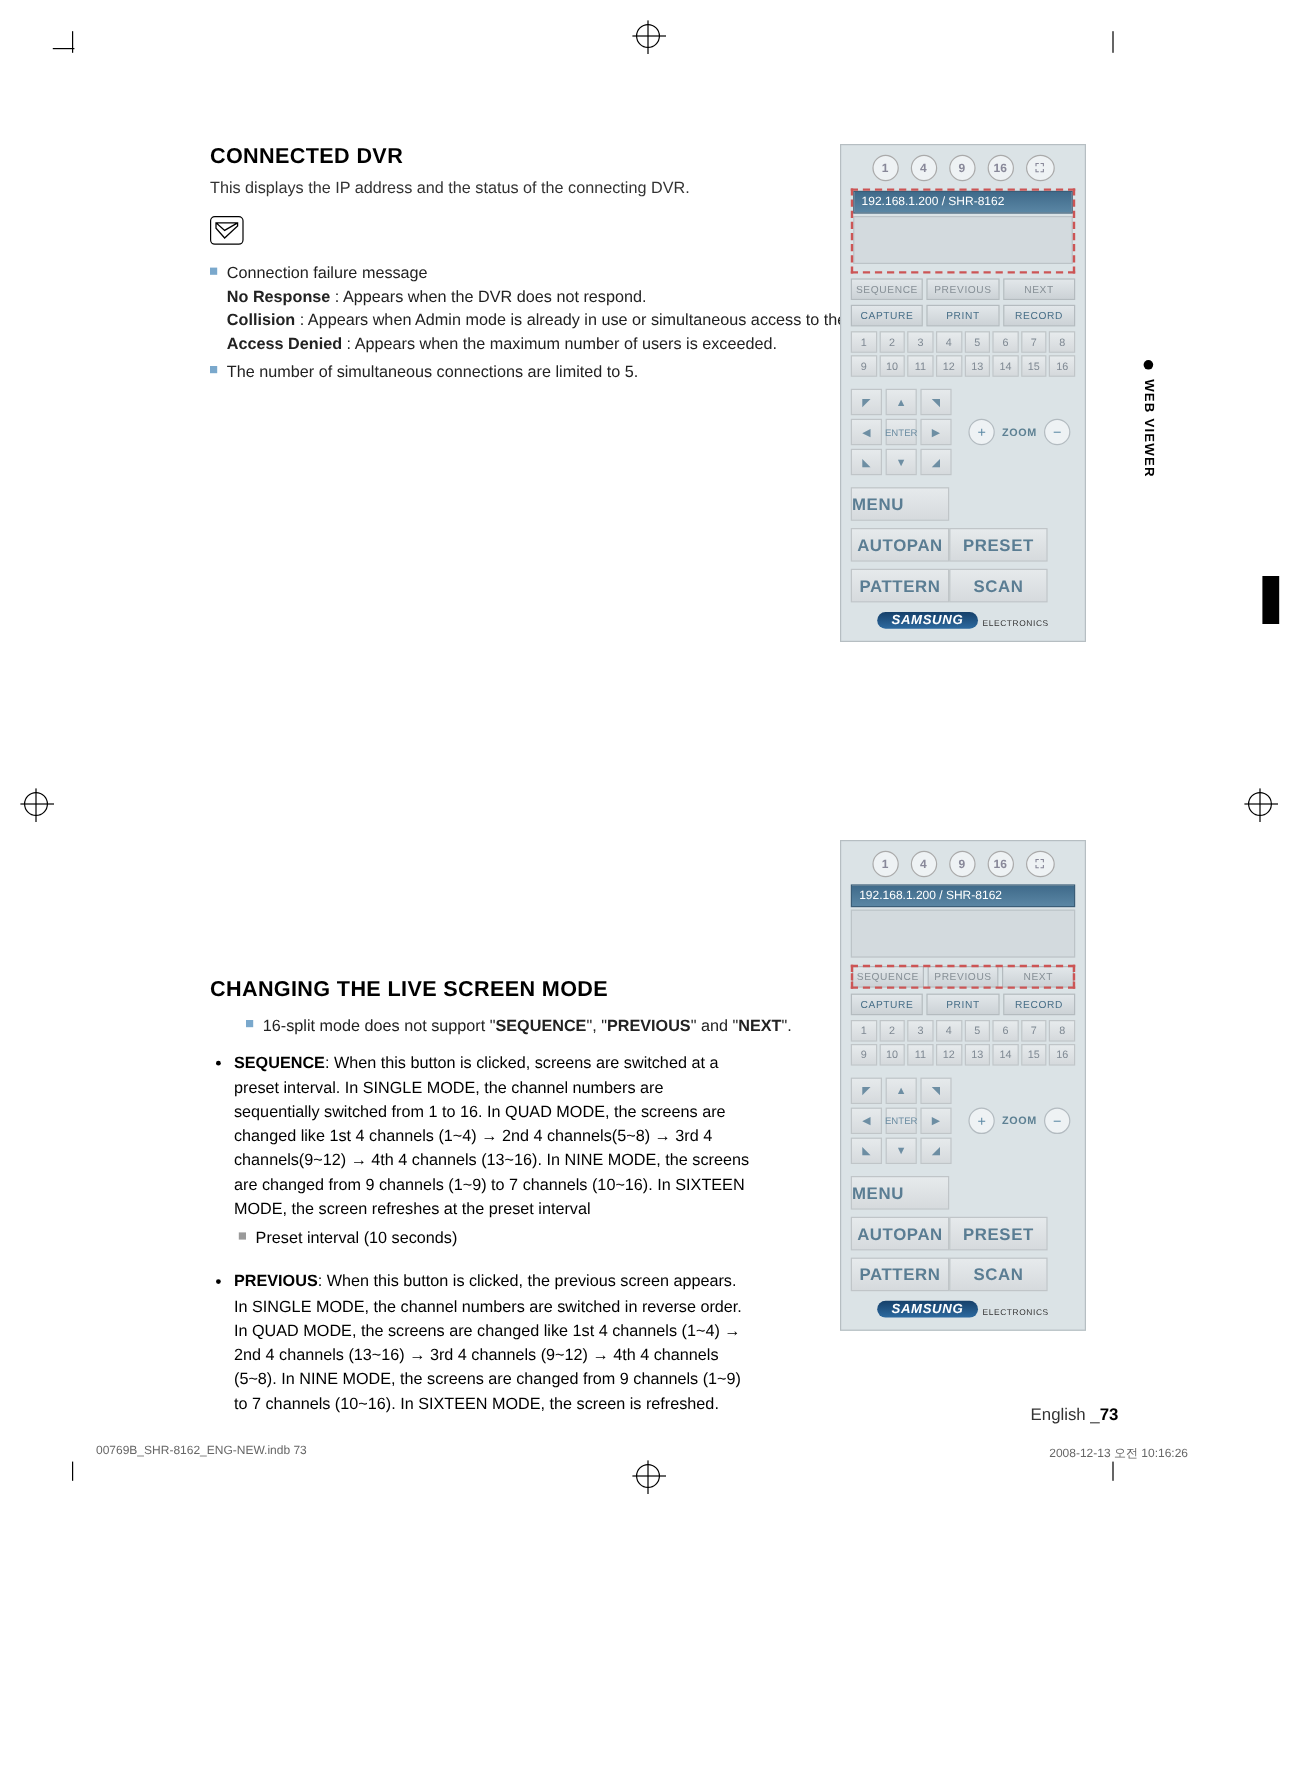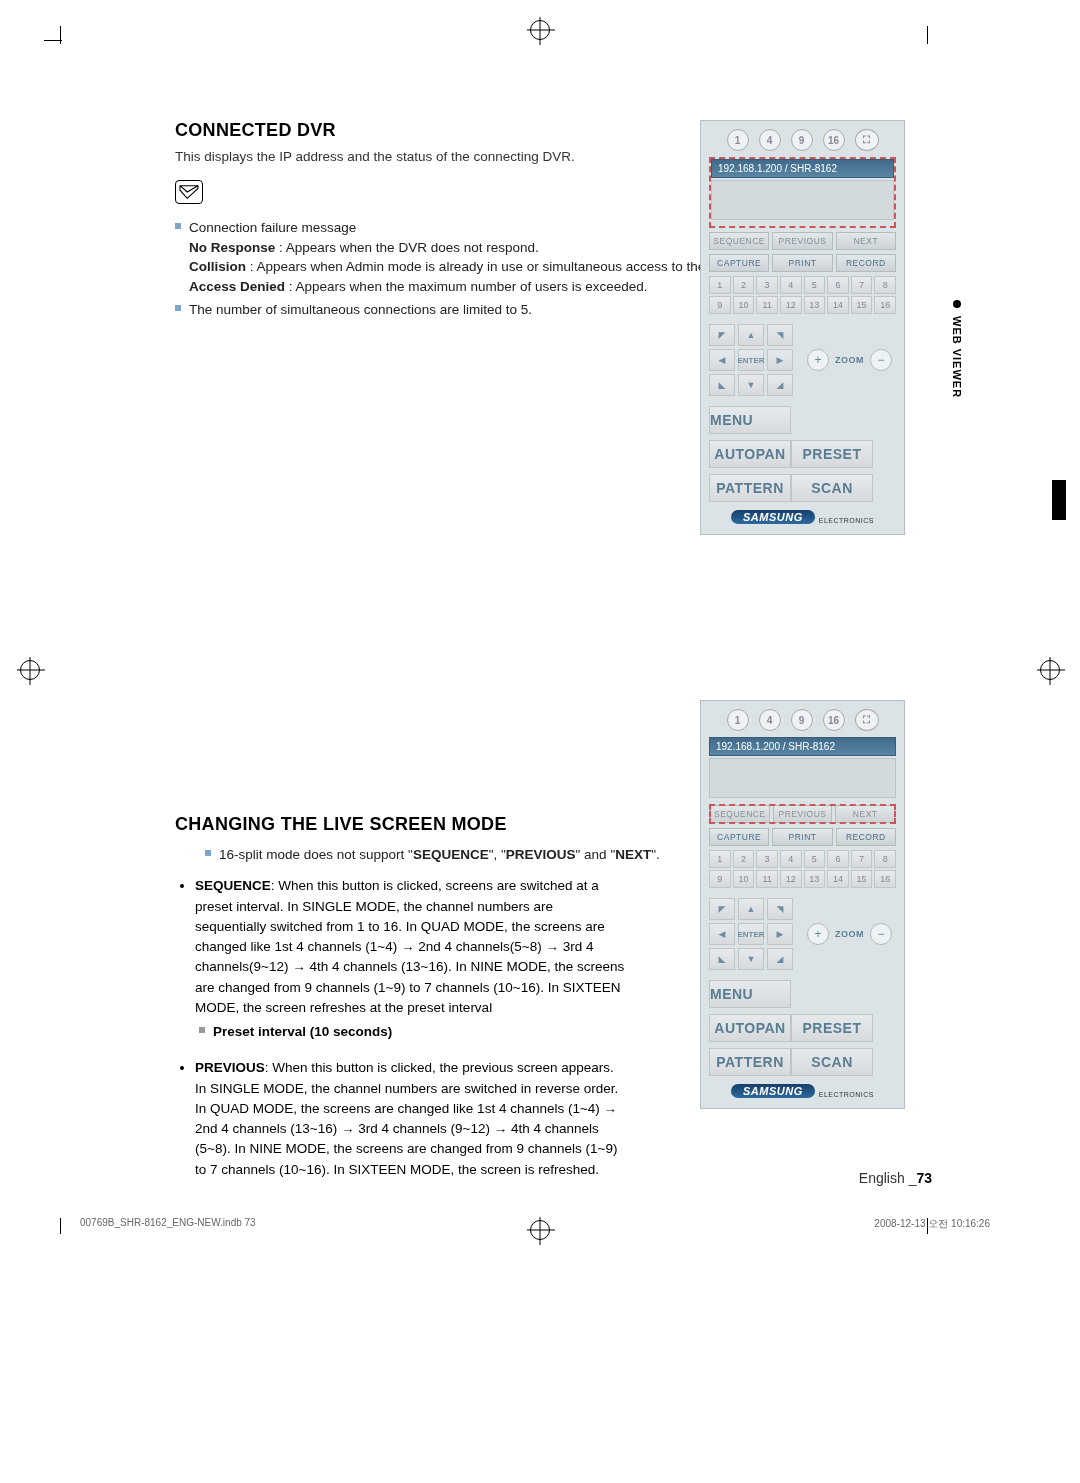"ENTER" .panel .dpad .d.enter { font-weight: bold -> normal }
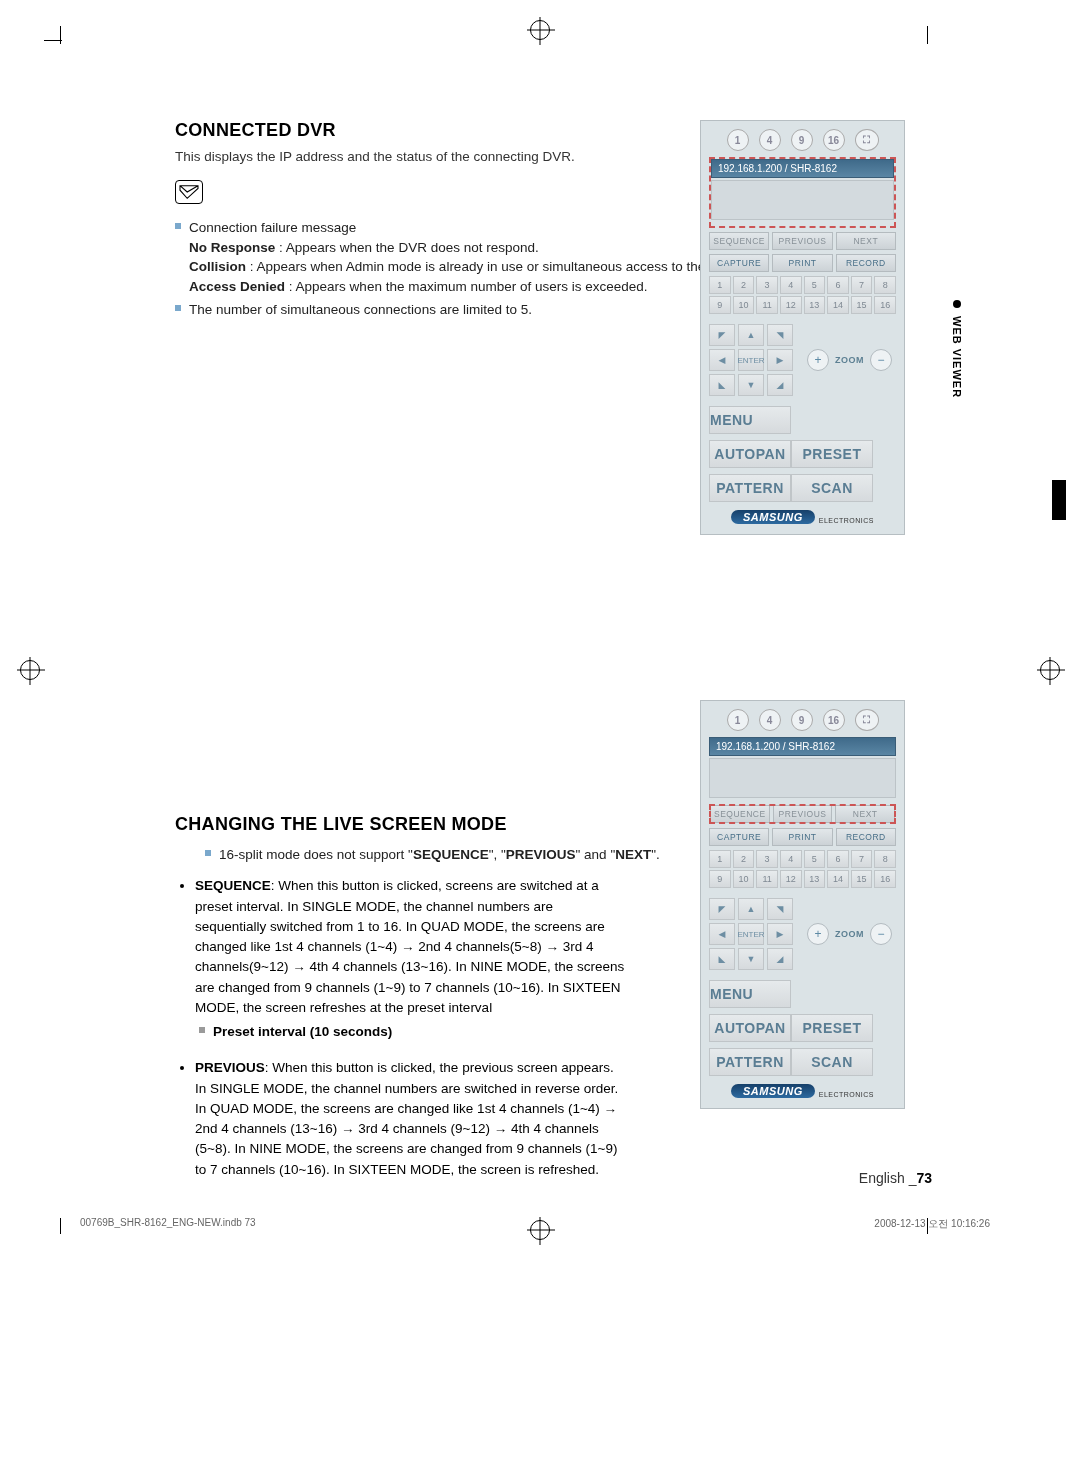"Preset interval (10 seconds)" .body ul li ul { font-weight: bold -> none }
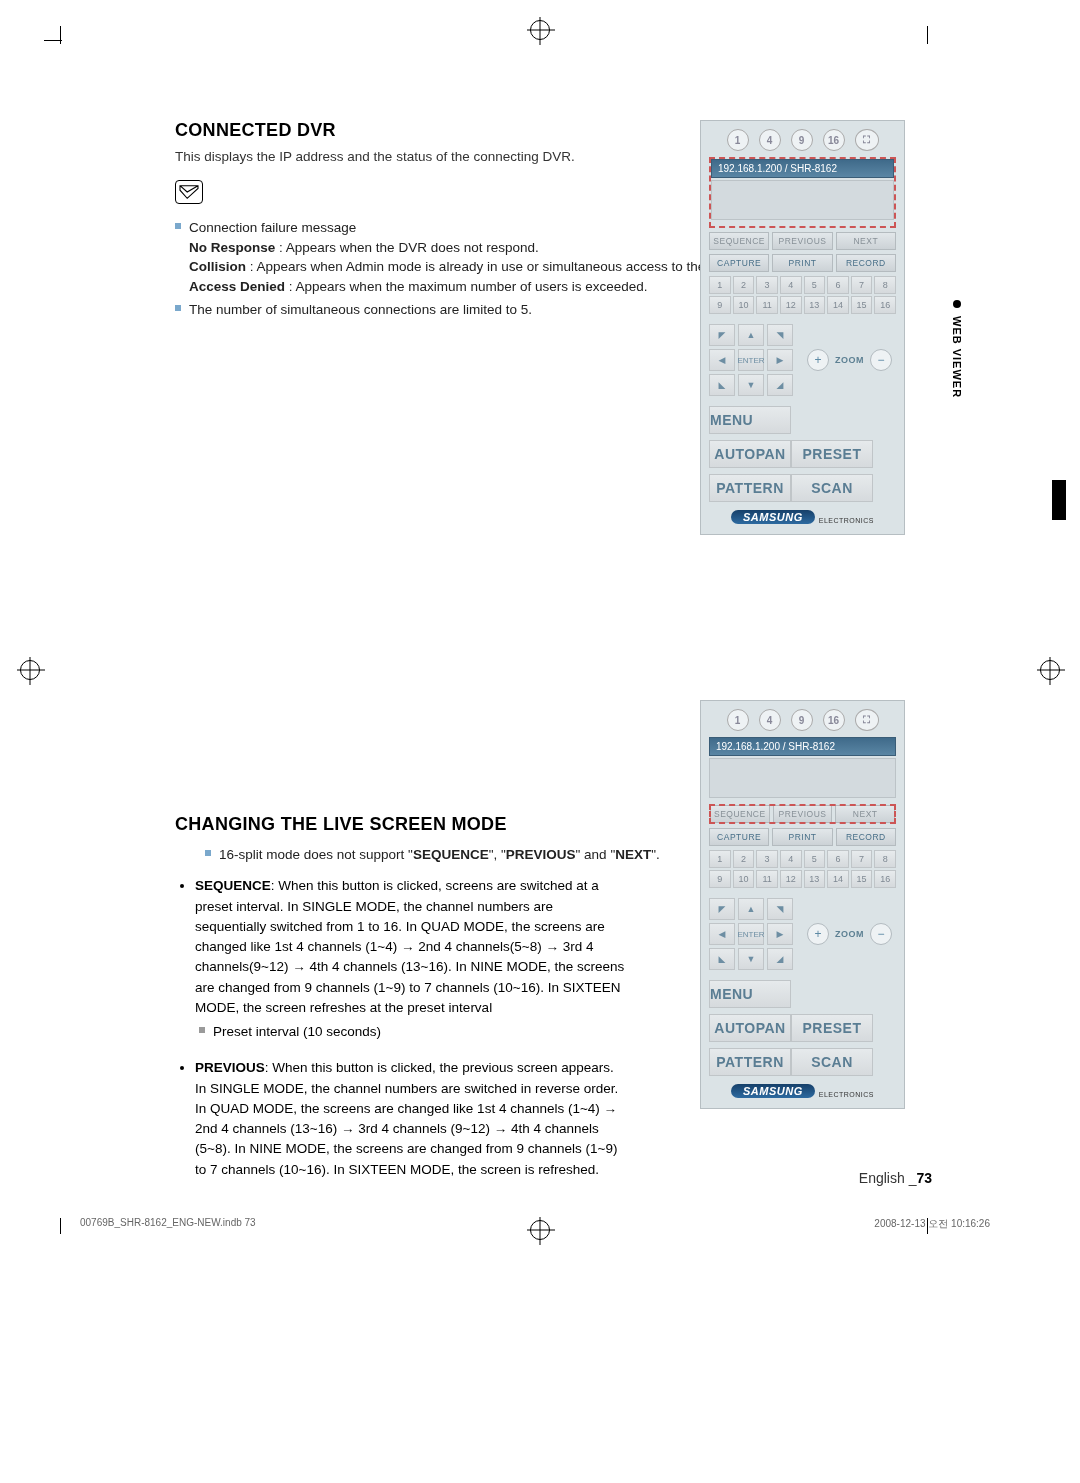"00769B_SHR-8162_ENG-NEW.indb 73" .printinfo { bottom: 29px -> 42px }
